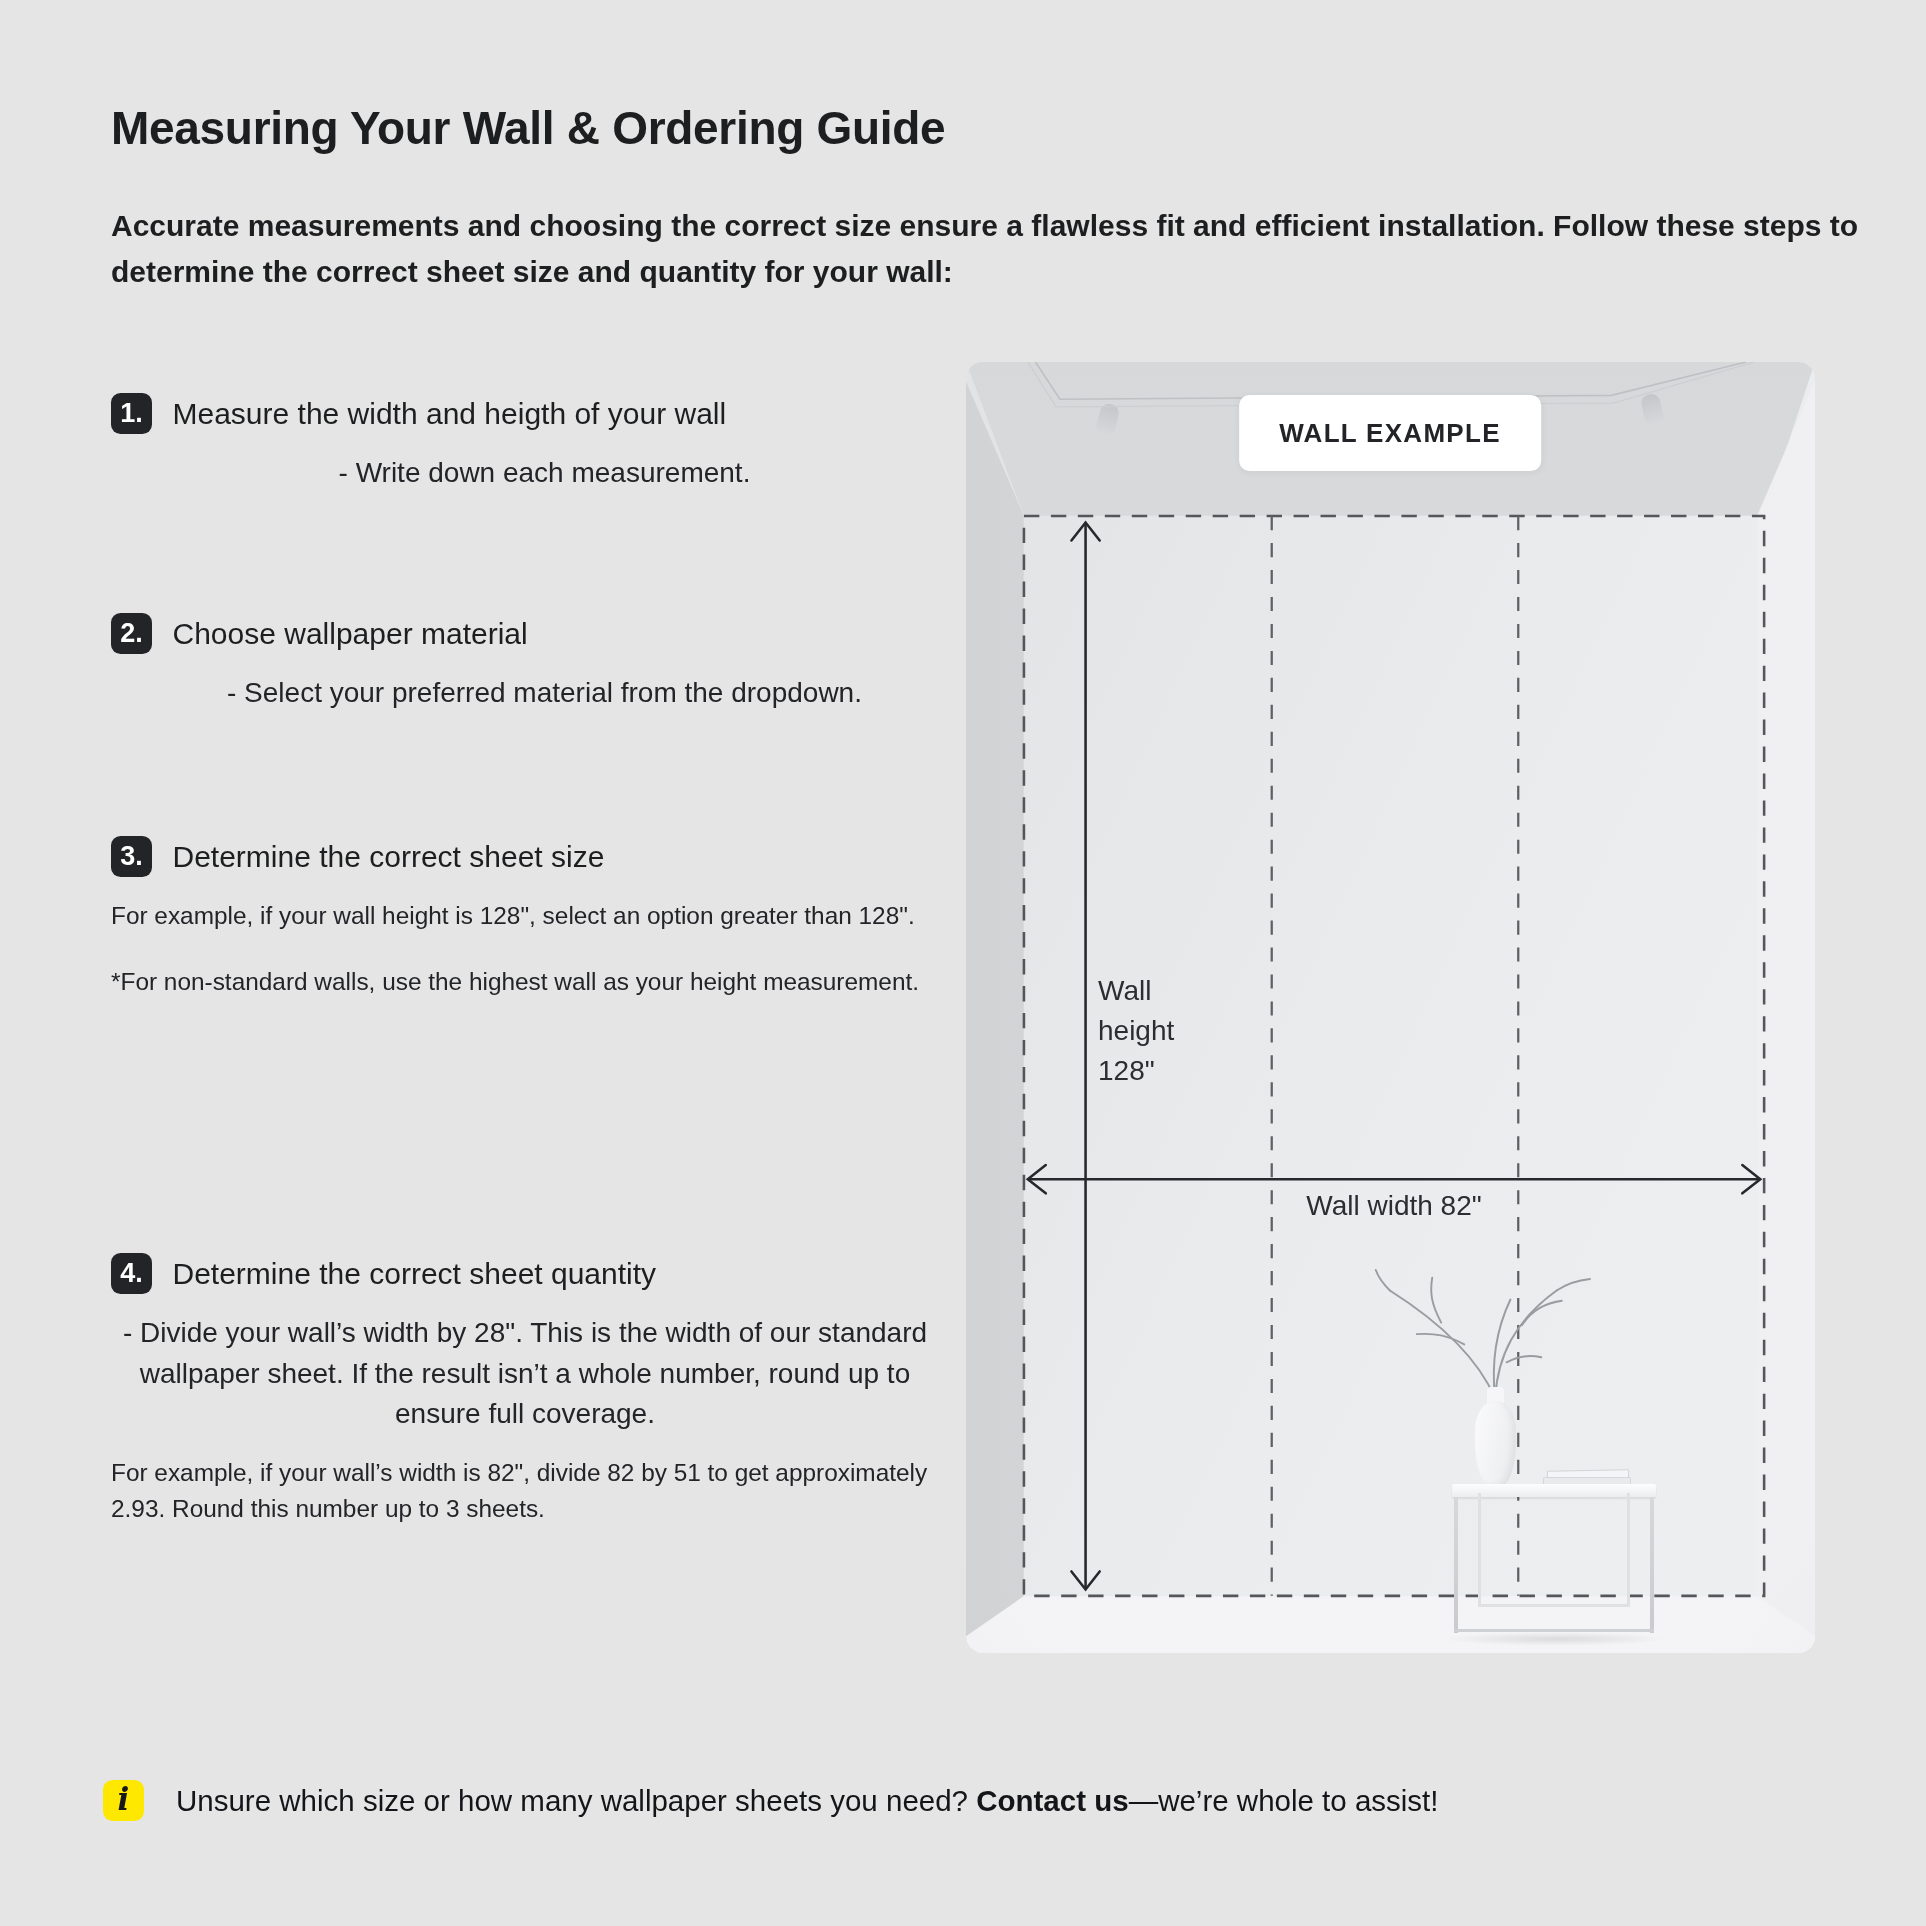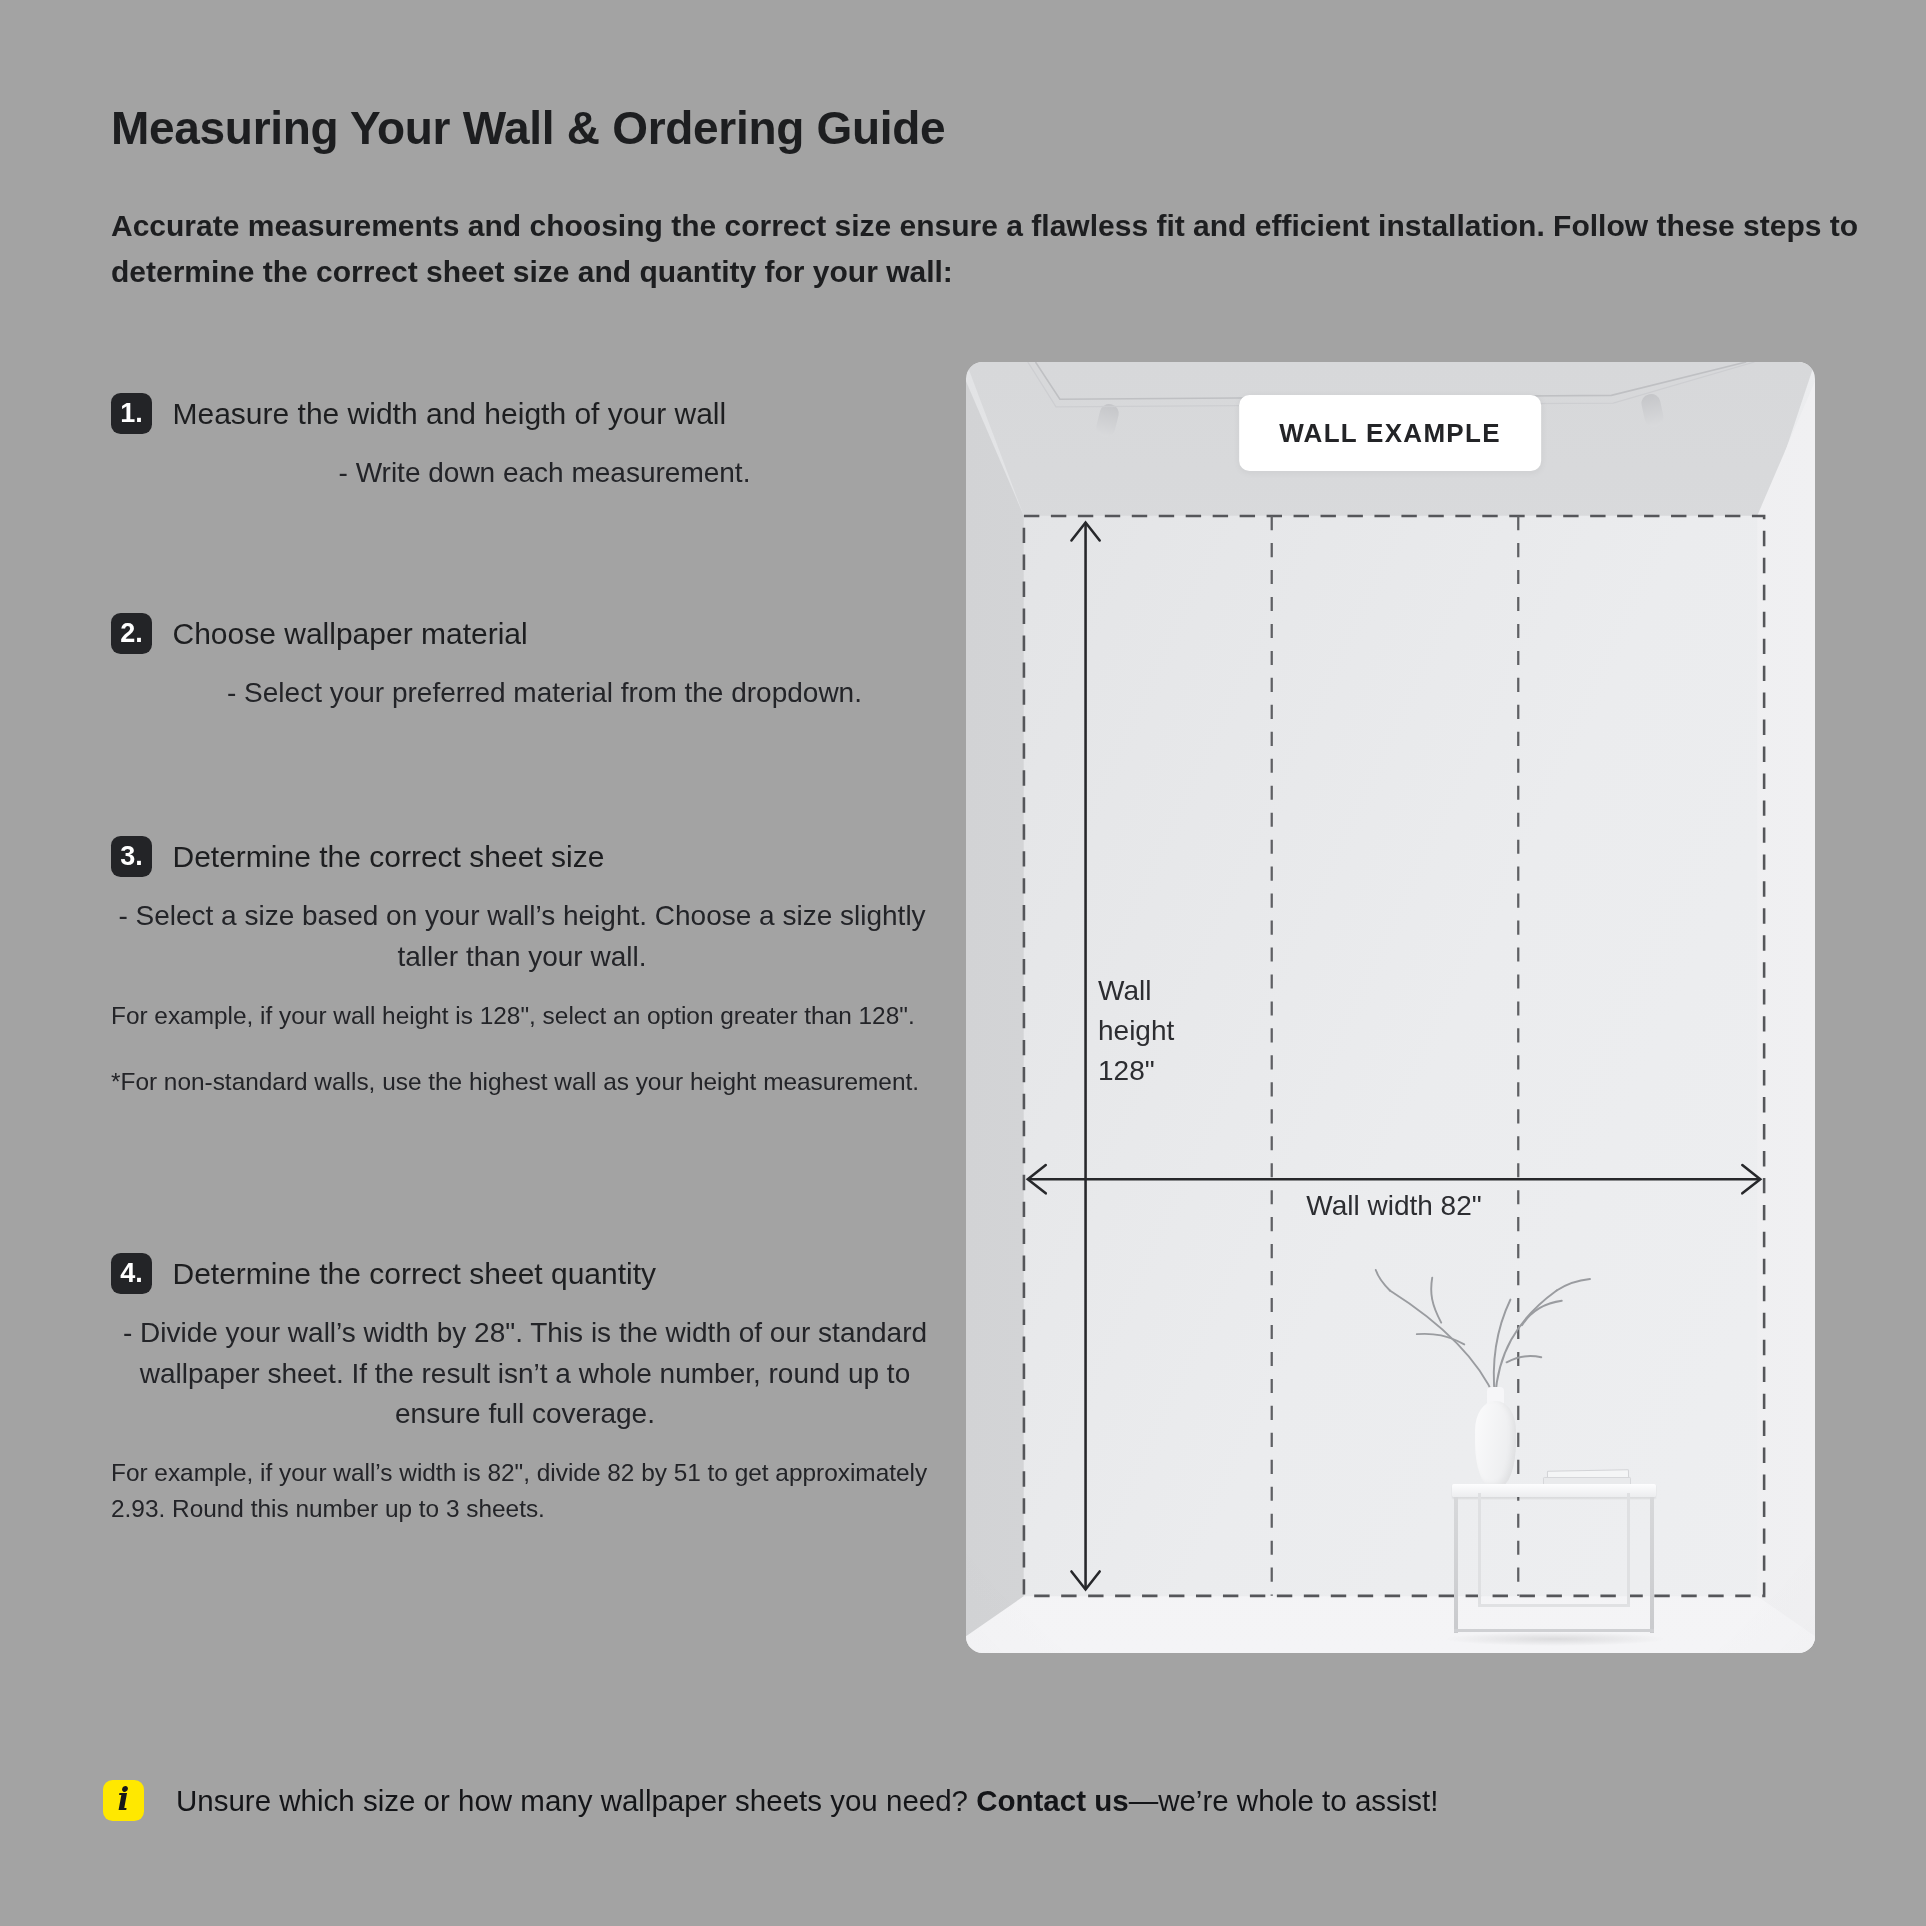"Measuring Your Wall & Ordering" .page { background: #a3a3a3 -> #e5e5e5 }
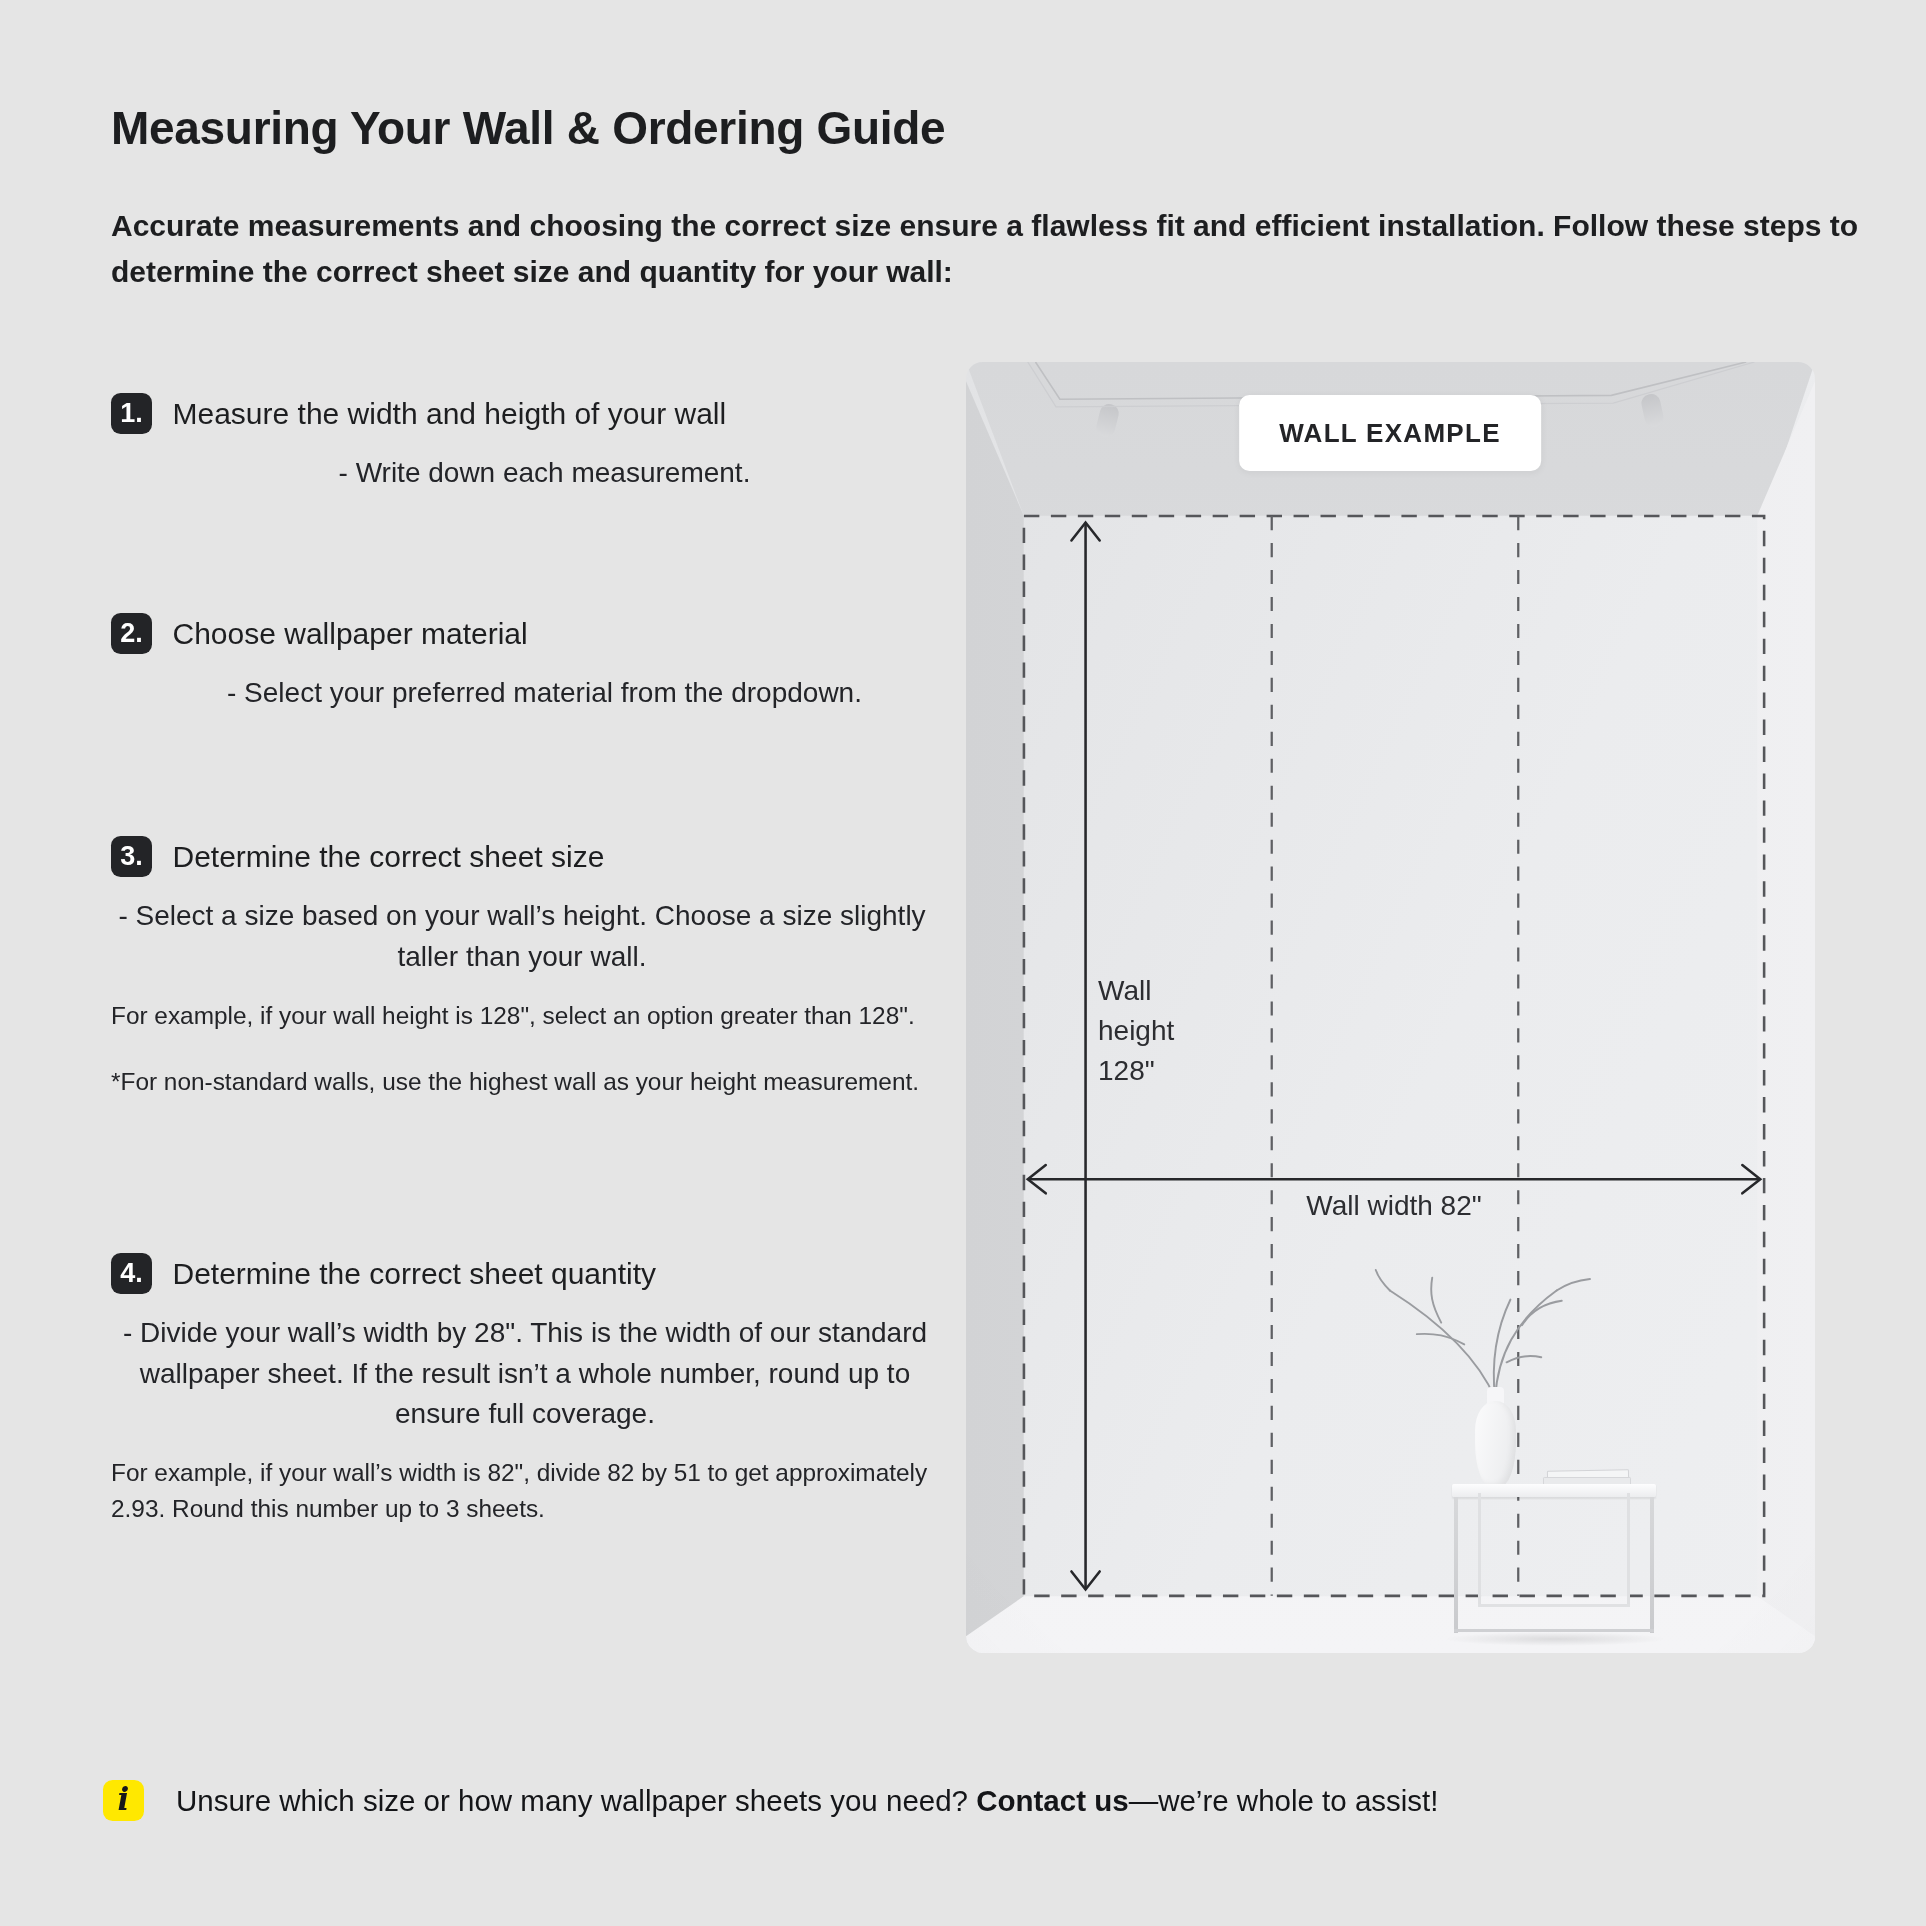"- Select a size based" p.step-body { html: <p>- Select a size based on your wall’s height. Choose a size slightly taller than your wall.</p> -> none }
